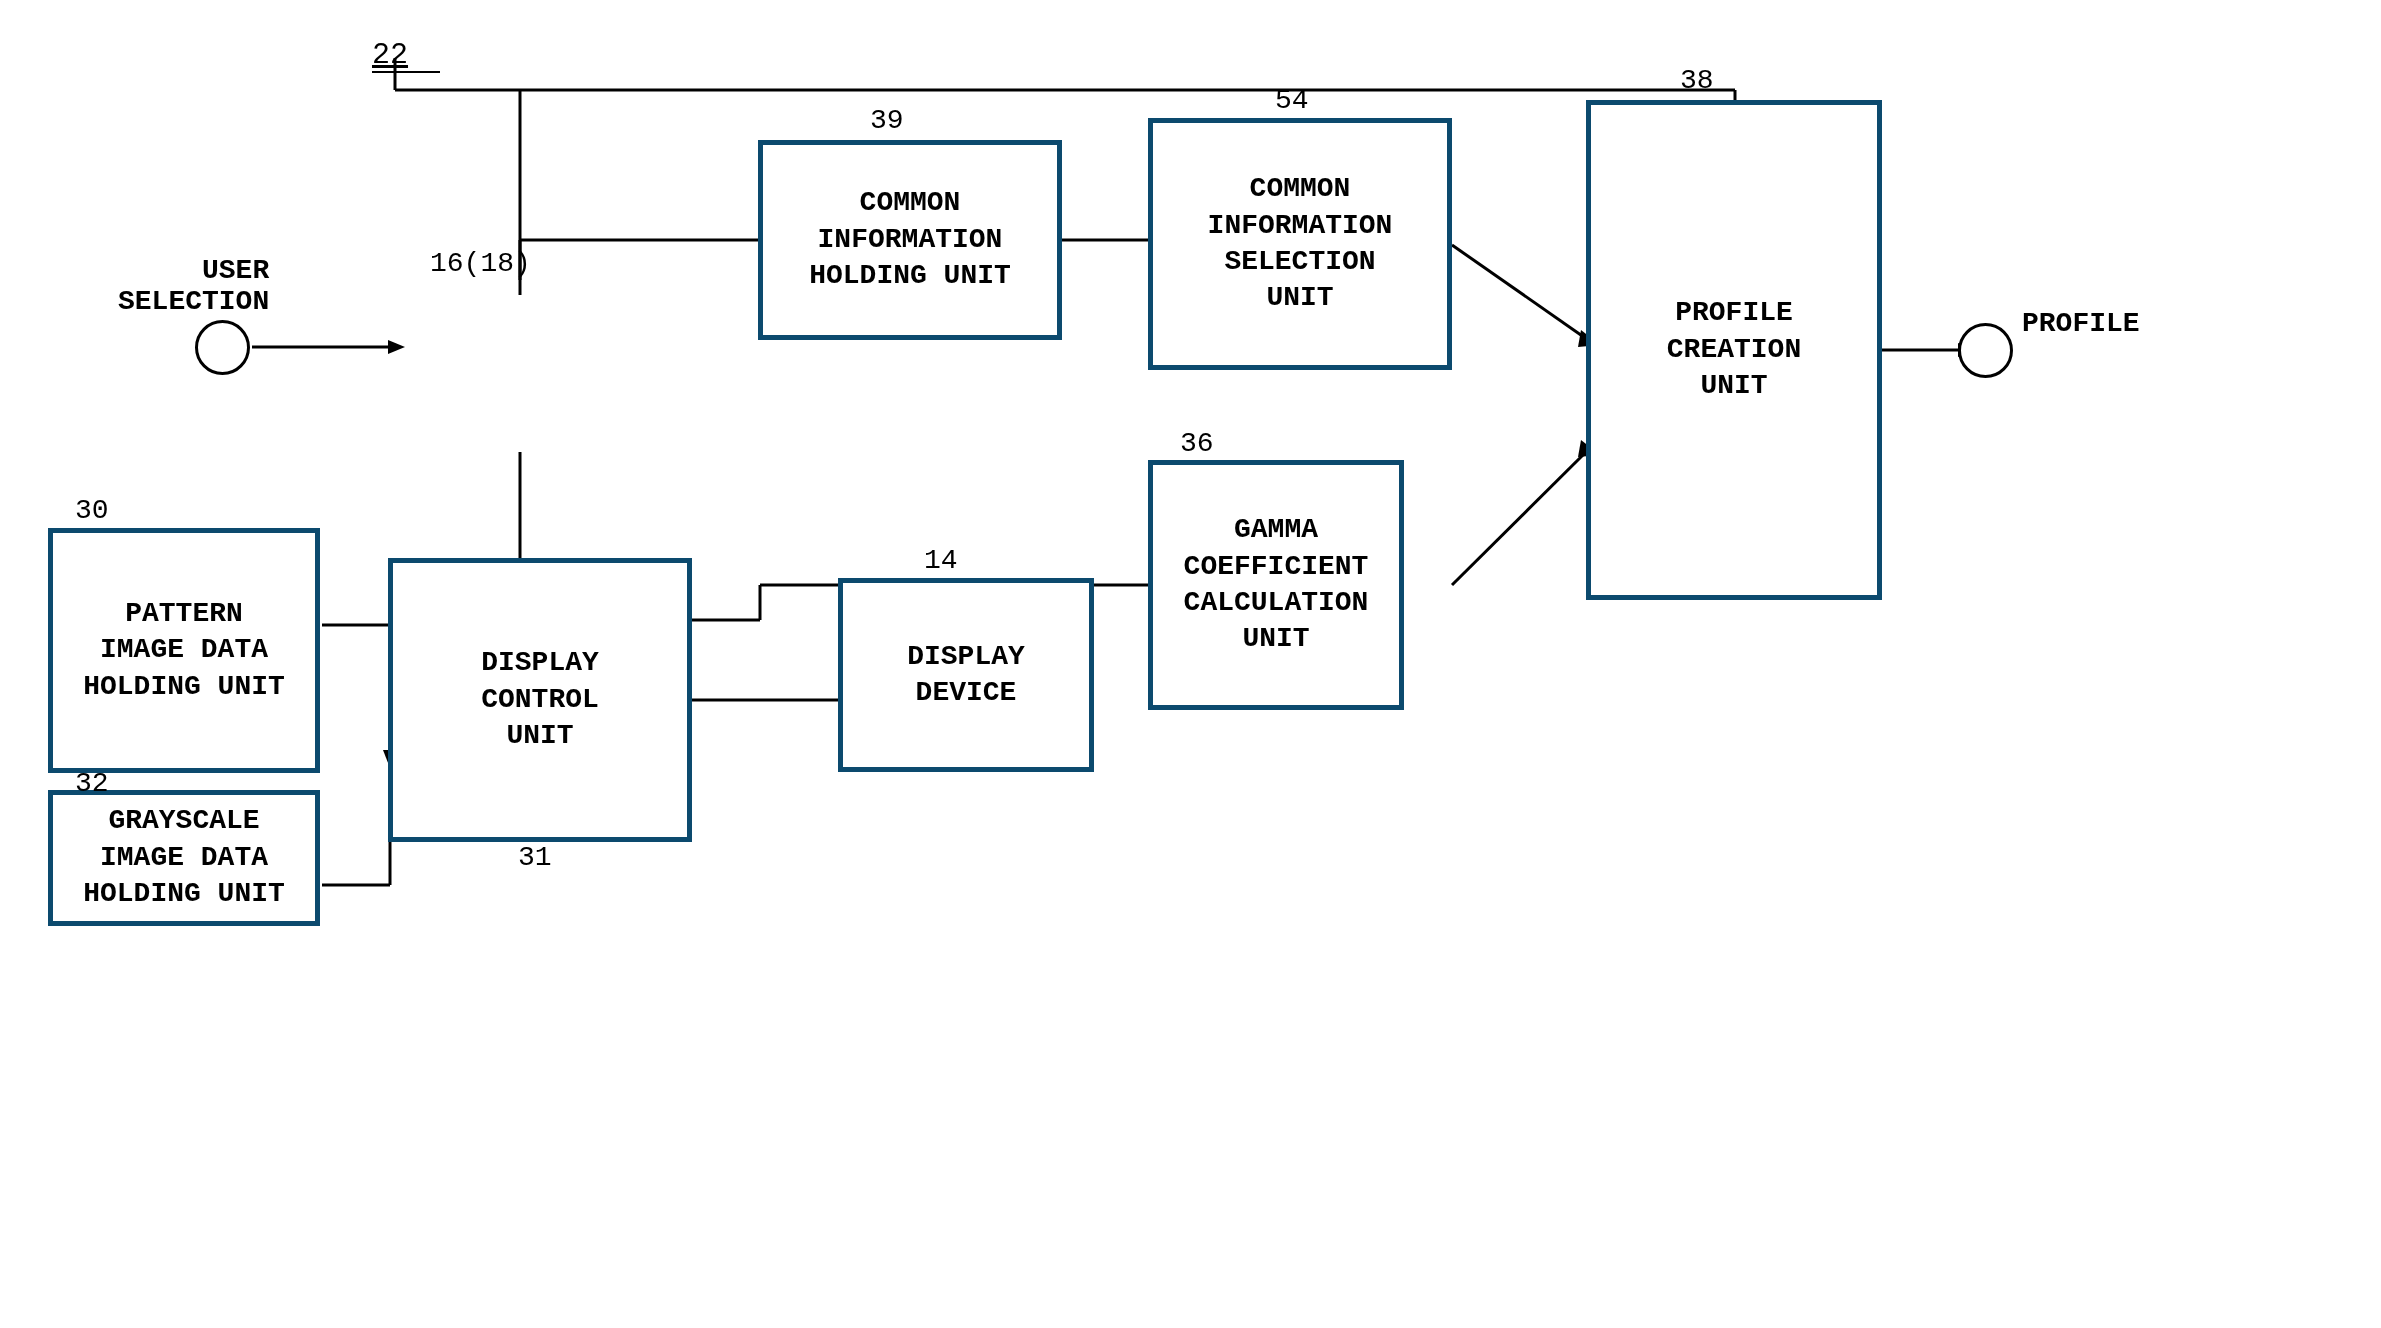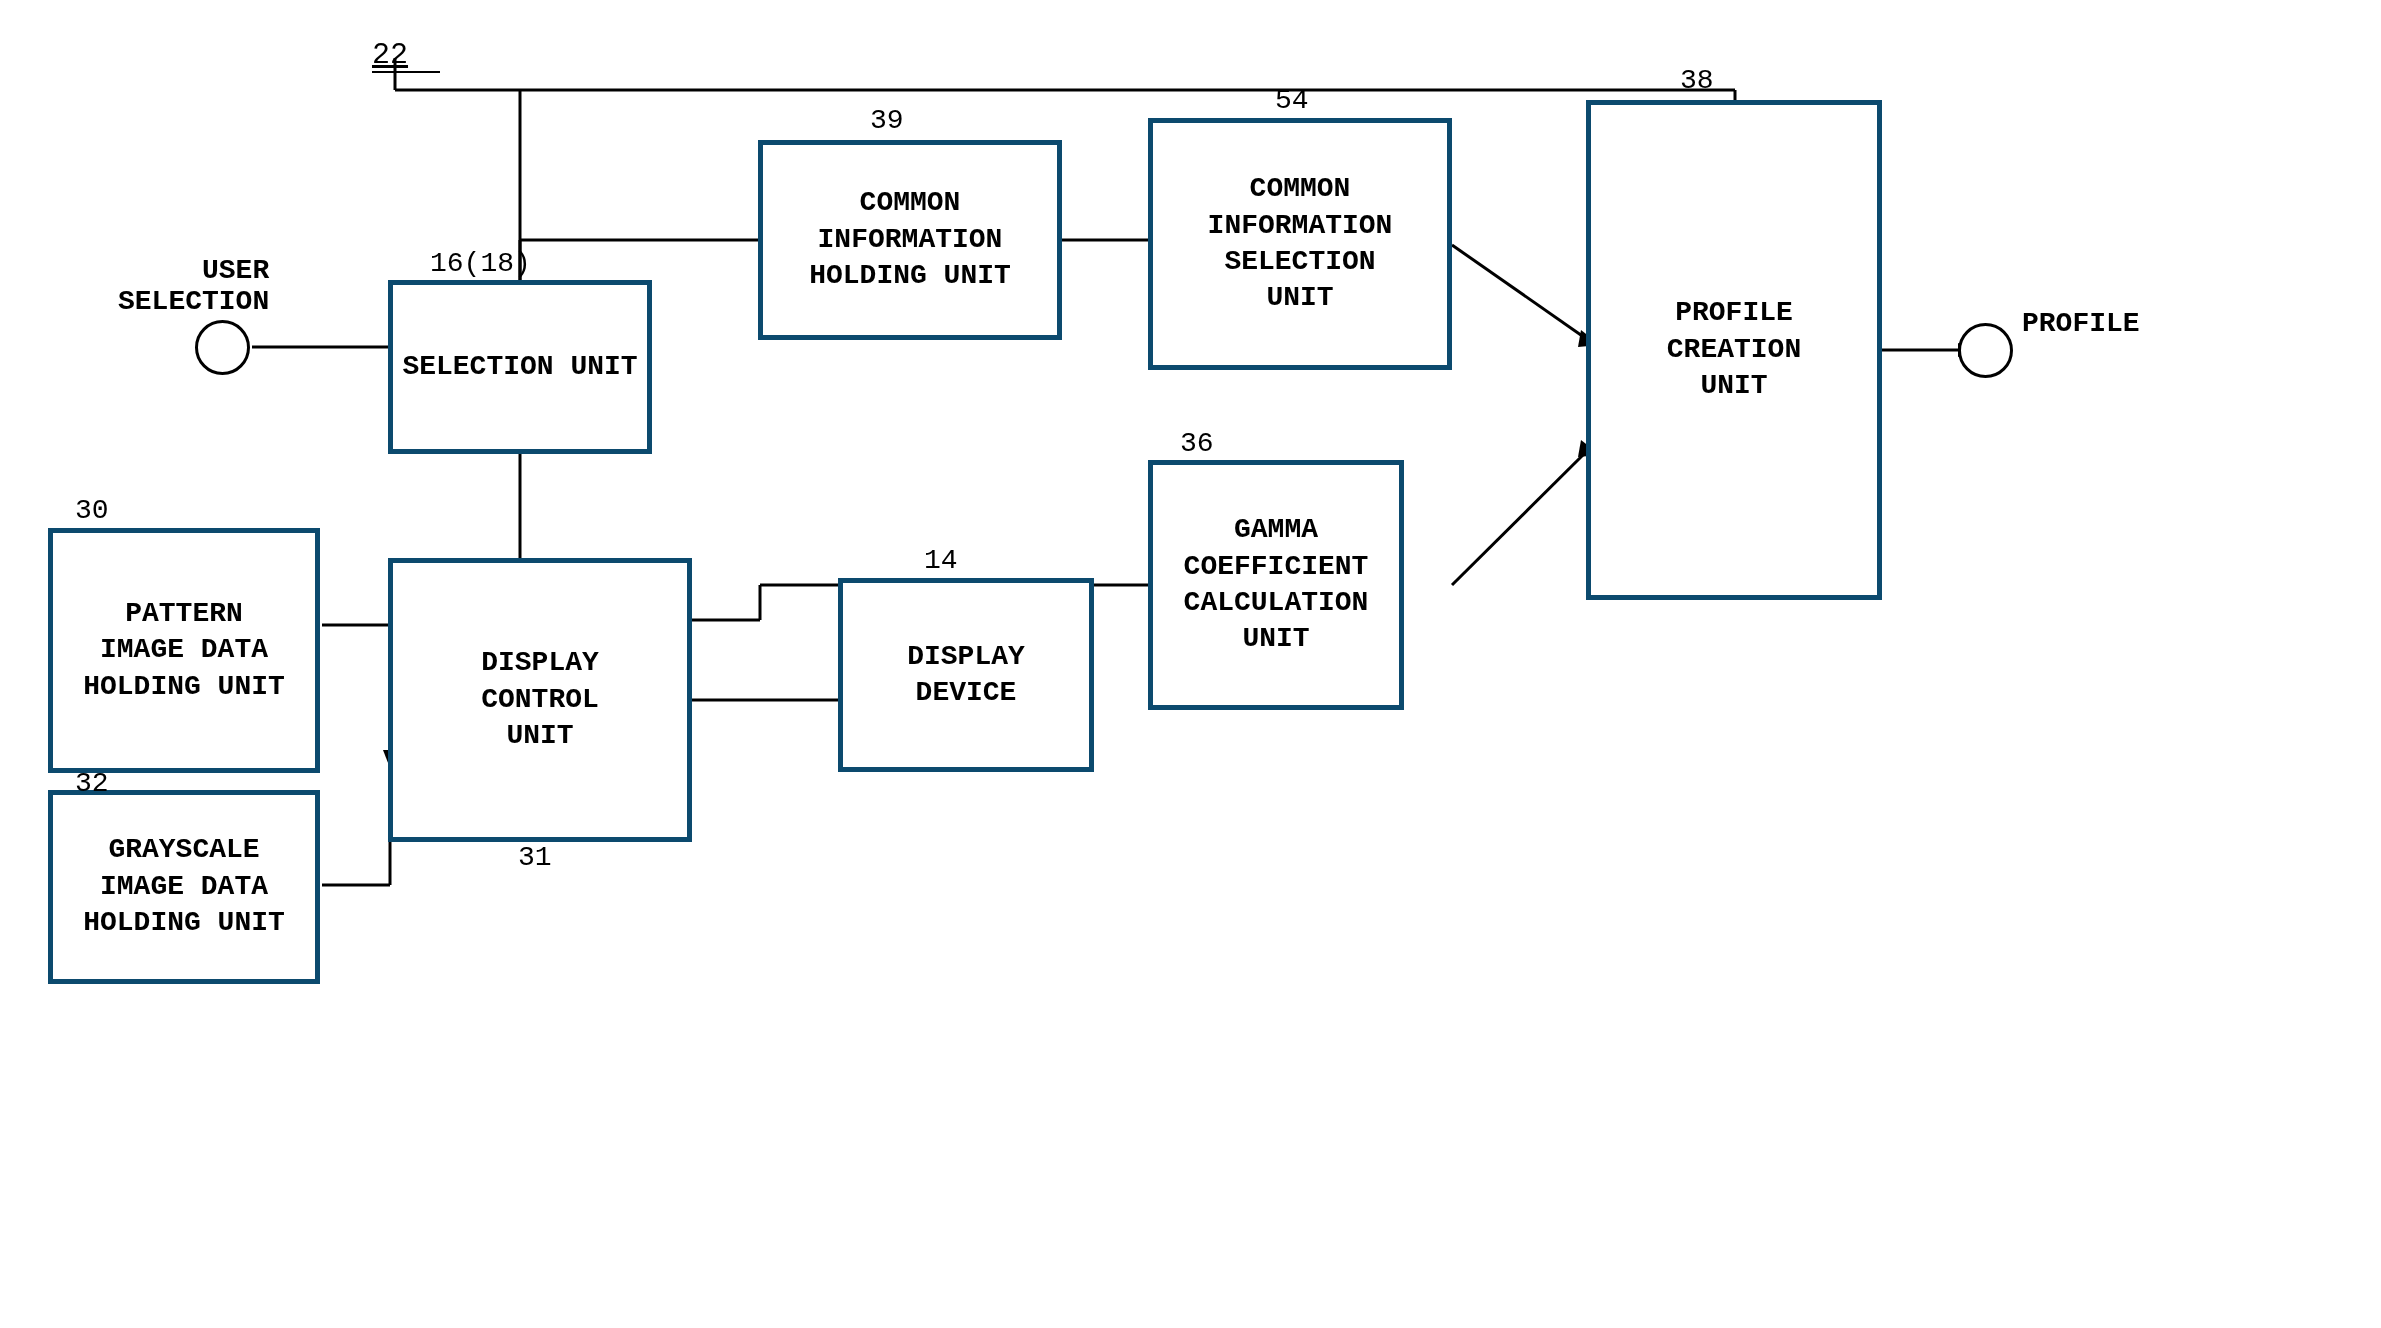"SELECTION UNIT" div.block { html: <div> <span>SELECTION UNIT</span> </div> -> none }
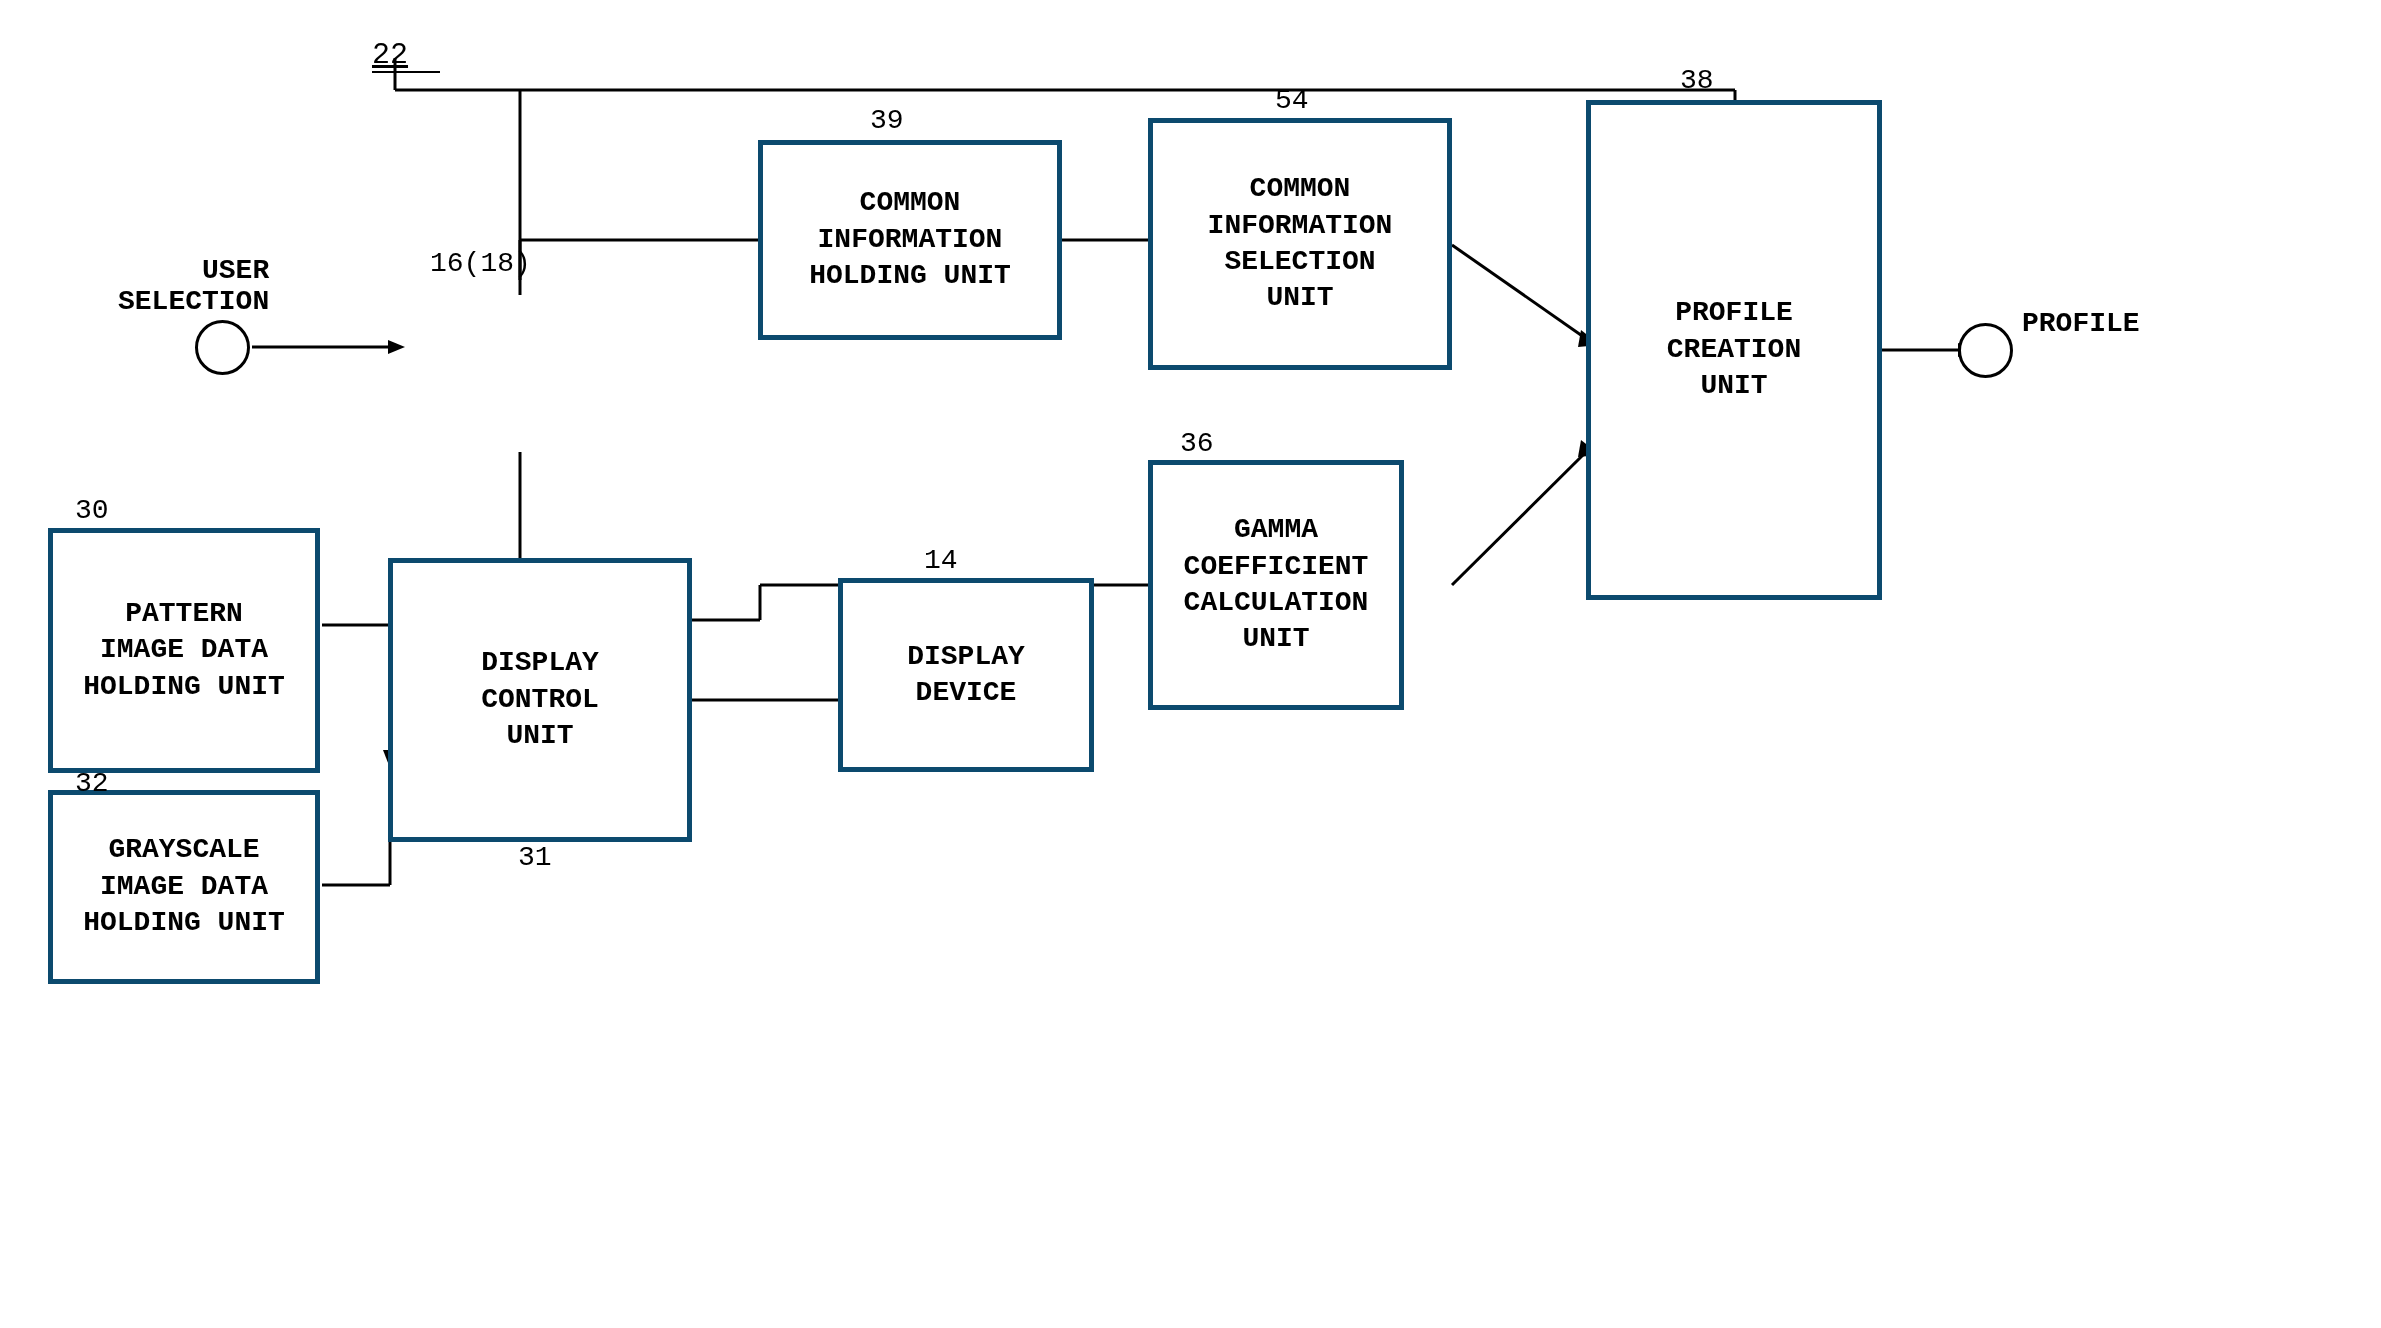"GRAYSCALE" div.block { height: 194px -> 136px }
